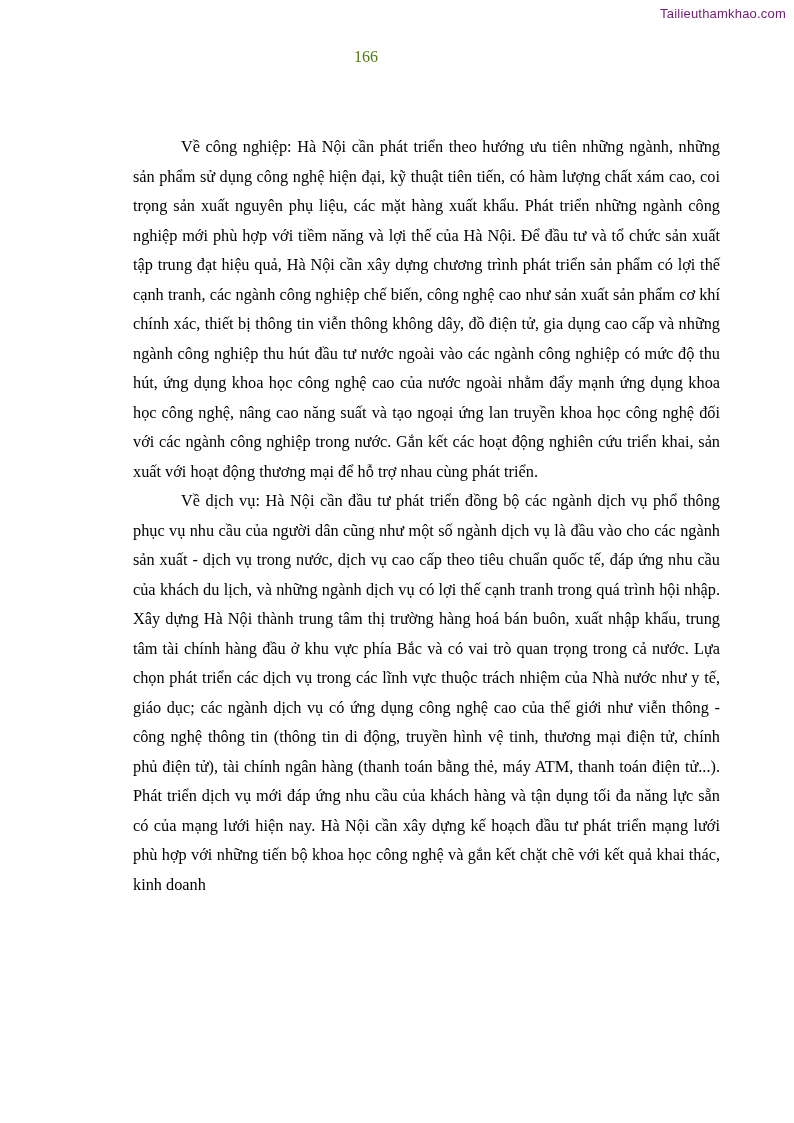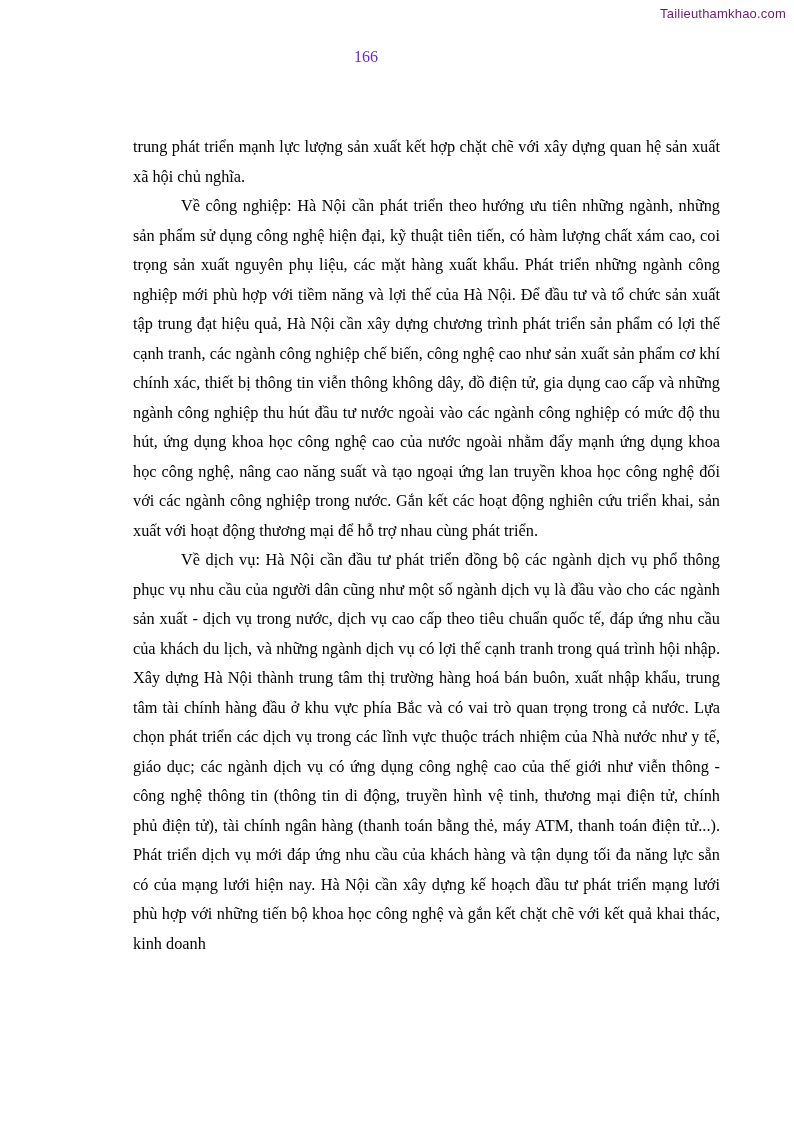"166" .page-number { color: #6d28d9 -> #4d7c0f }
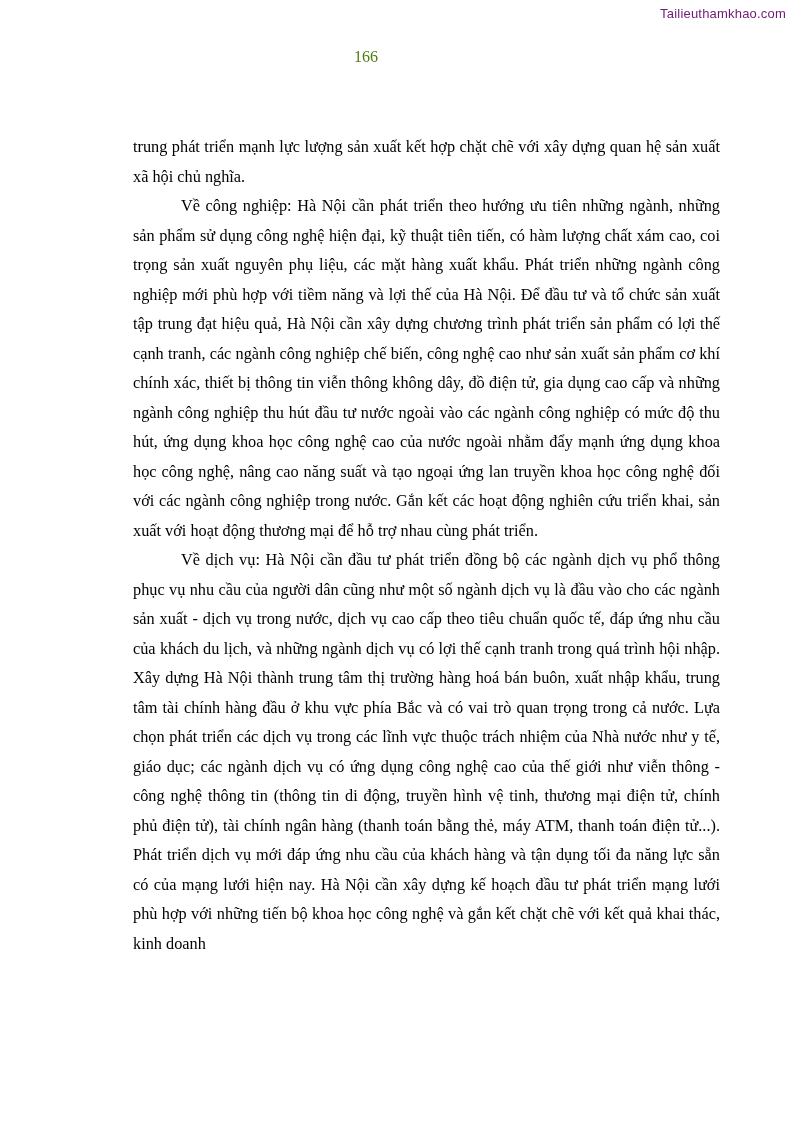"trung phát triển mạnh lực" p { html: <p>trung phát triển mạnh lực lượng sản xuất kết hợp chặt chẽ với xây dựng quan hệ sản xuất xã hội chủ nghĩa.</p> -> none }
